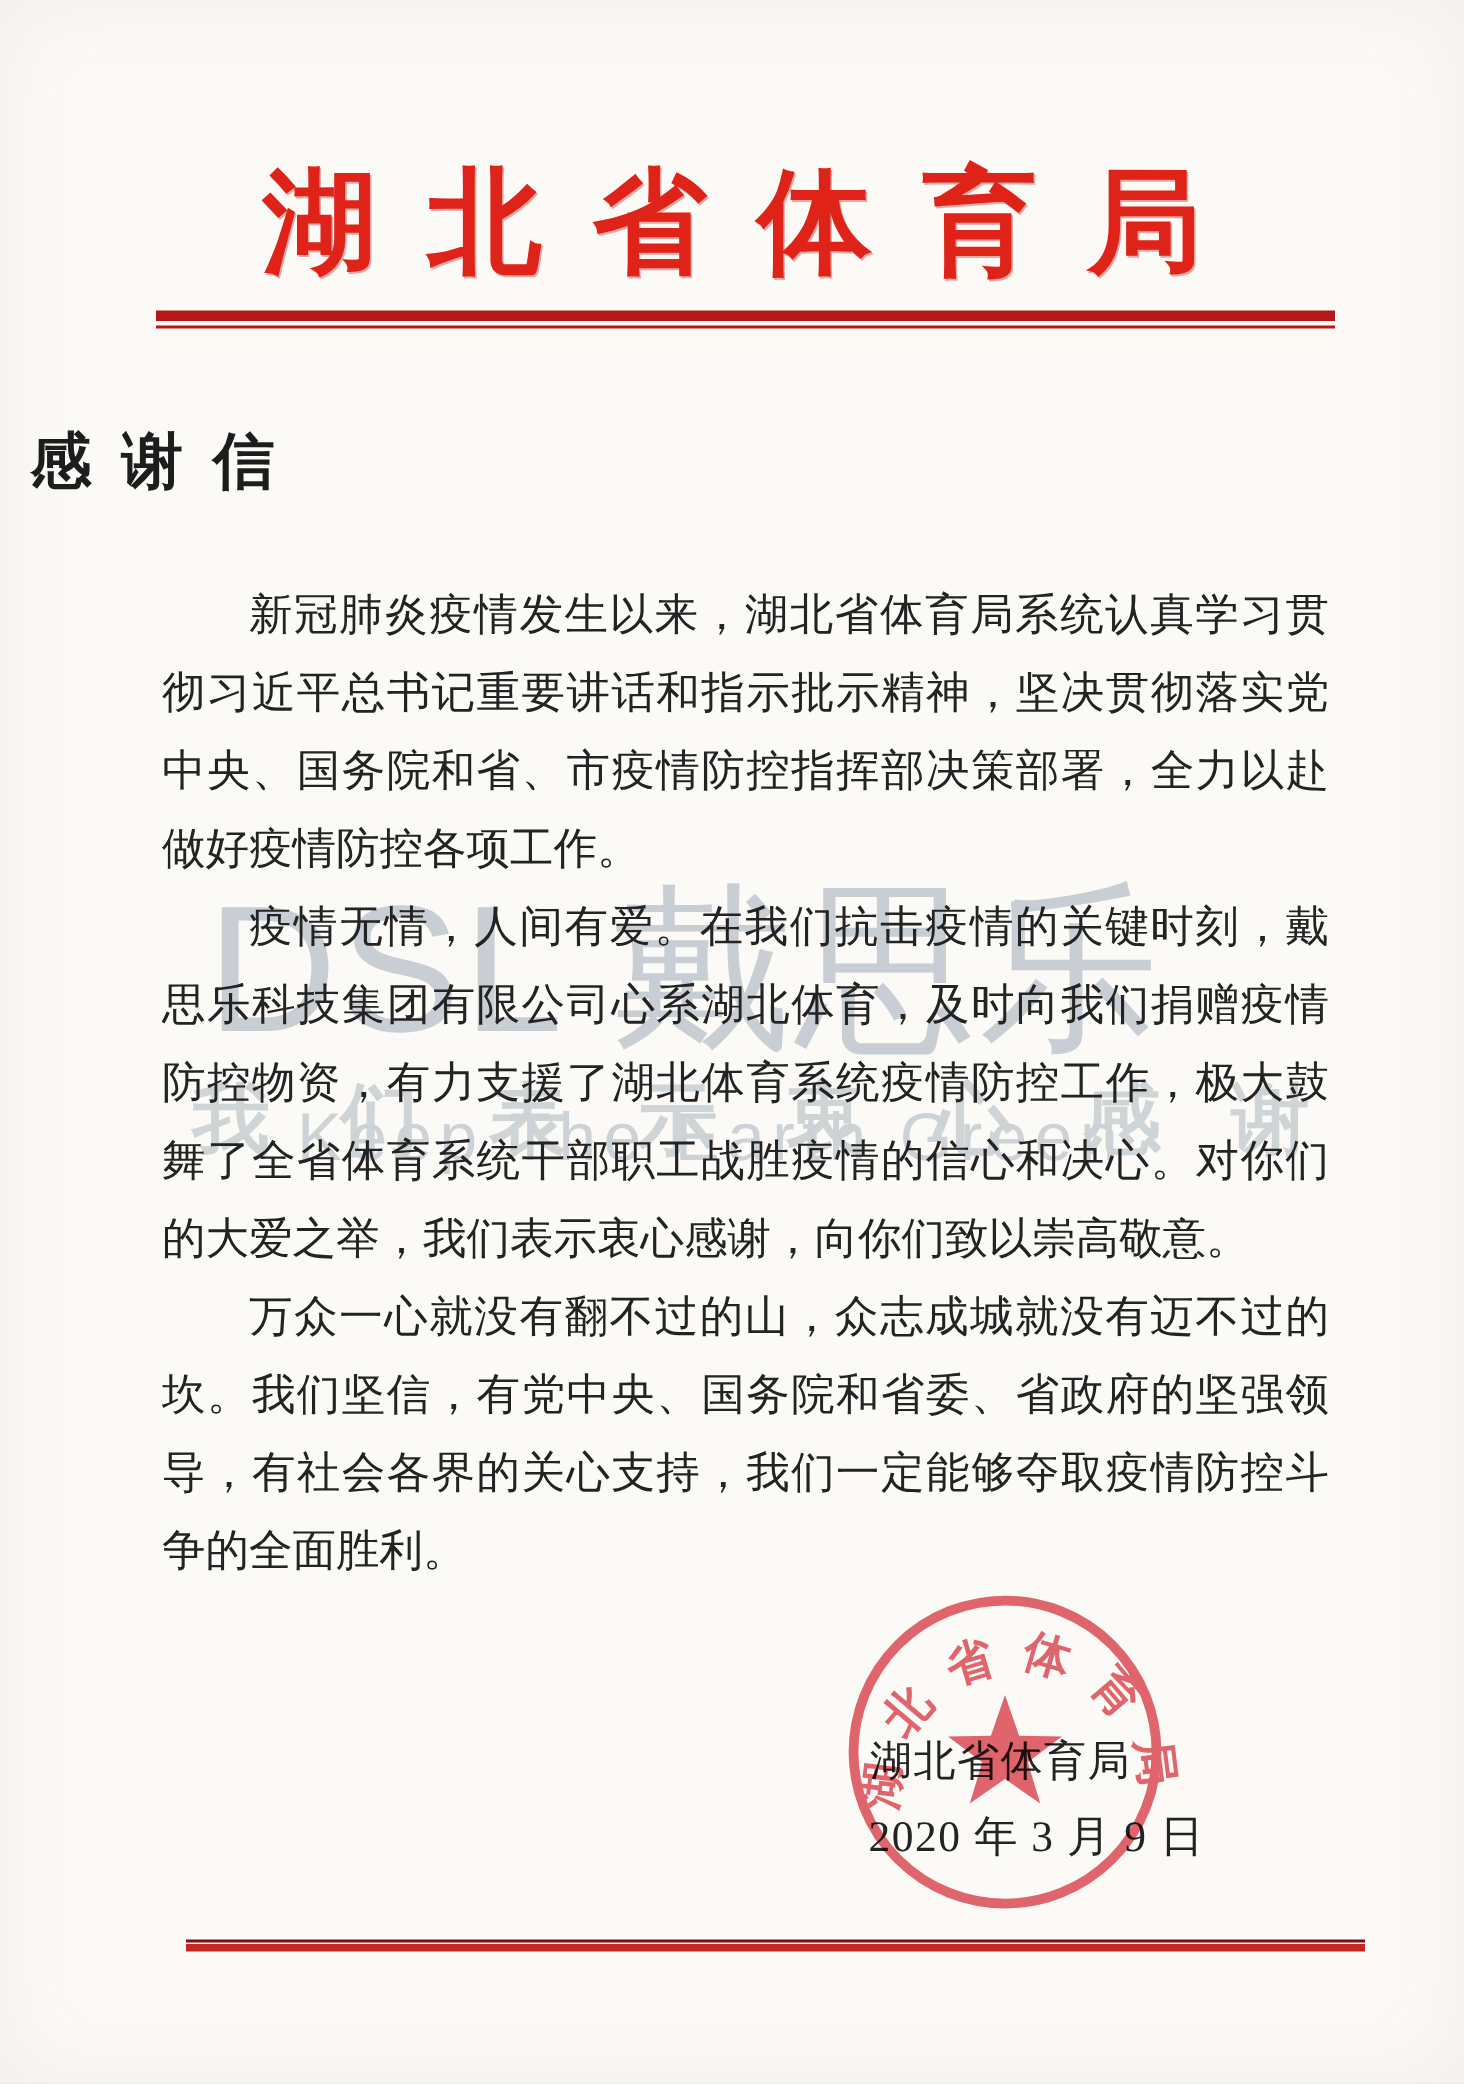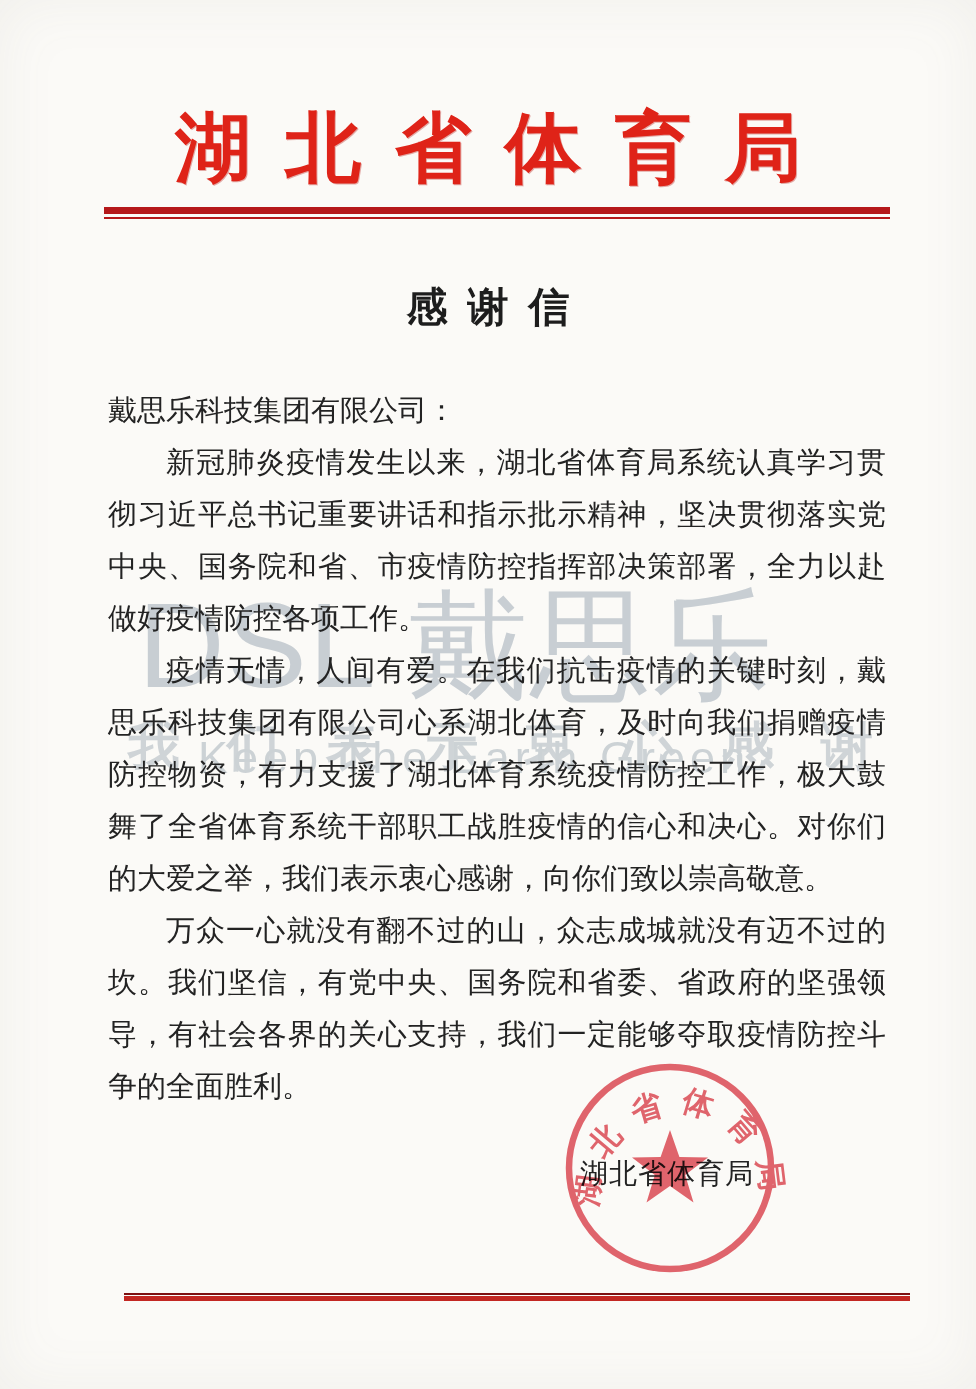"感谢信" .letter-title { text-align: center -> left }
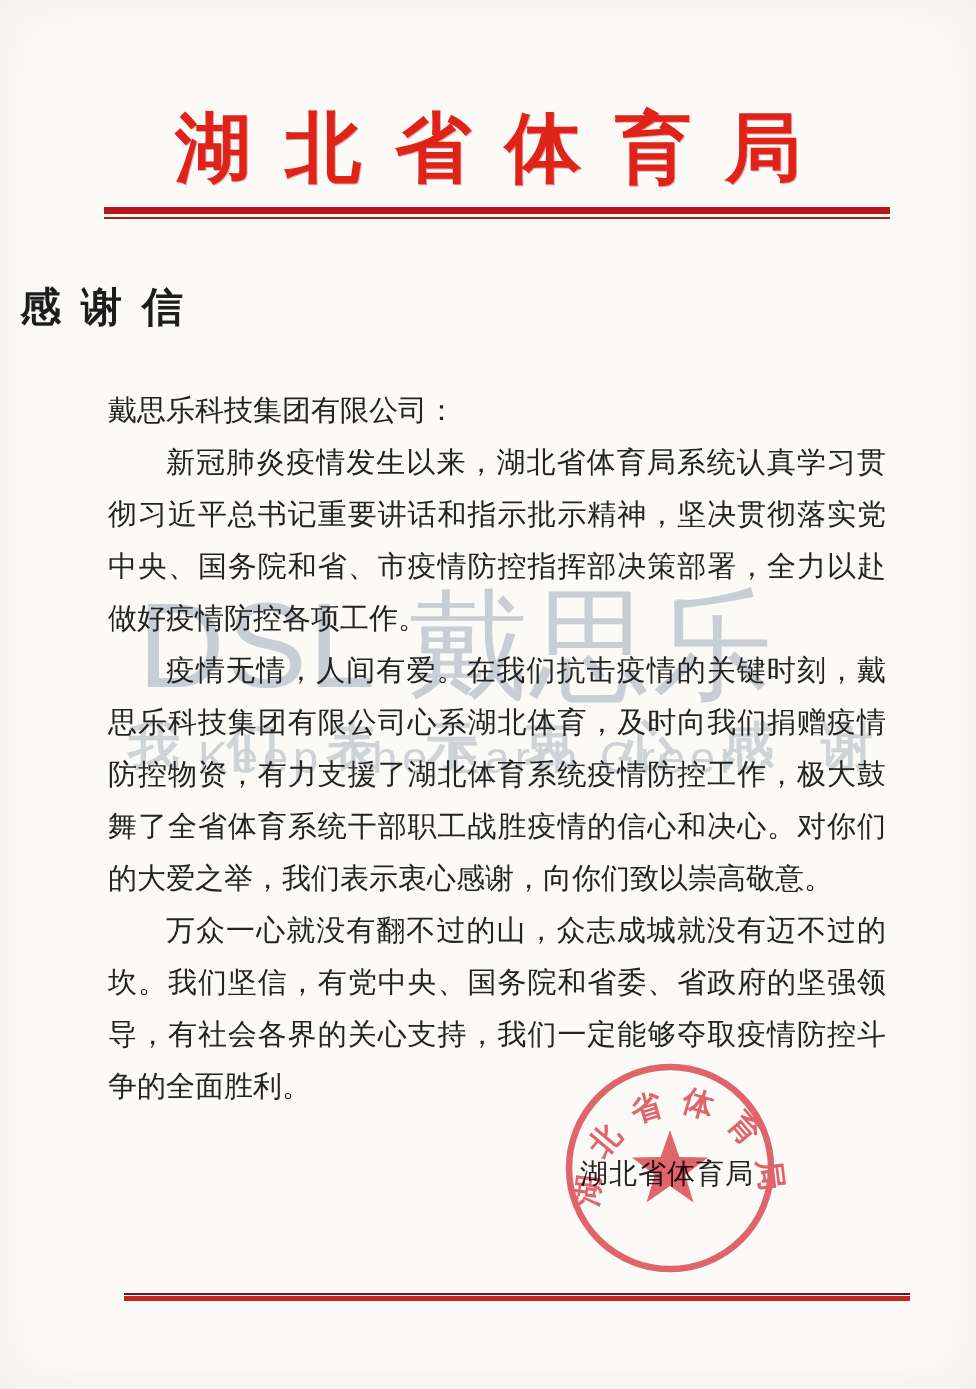"戴思乐科技集团有限公司：" div.recipient { html: <div>戴思乐科技集团有限公司：</div> -> none }
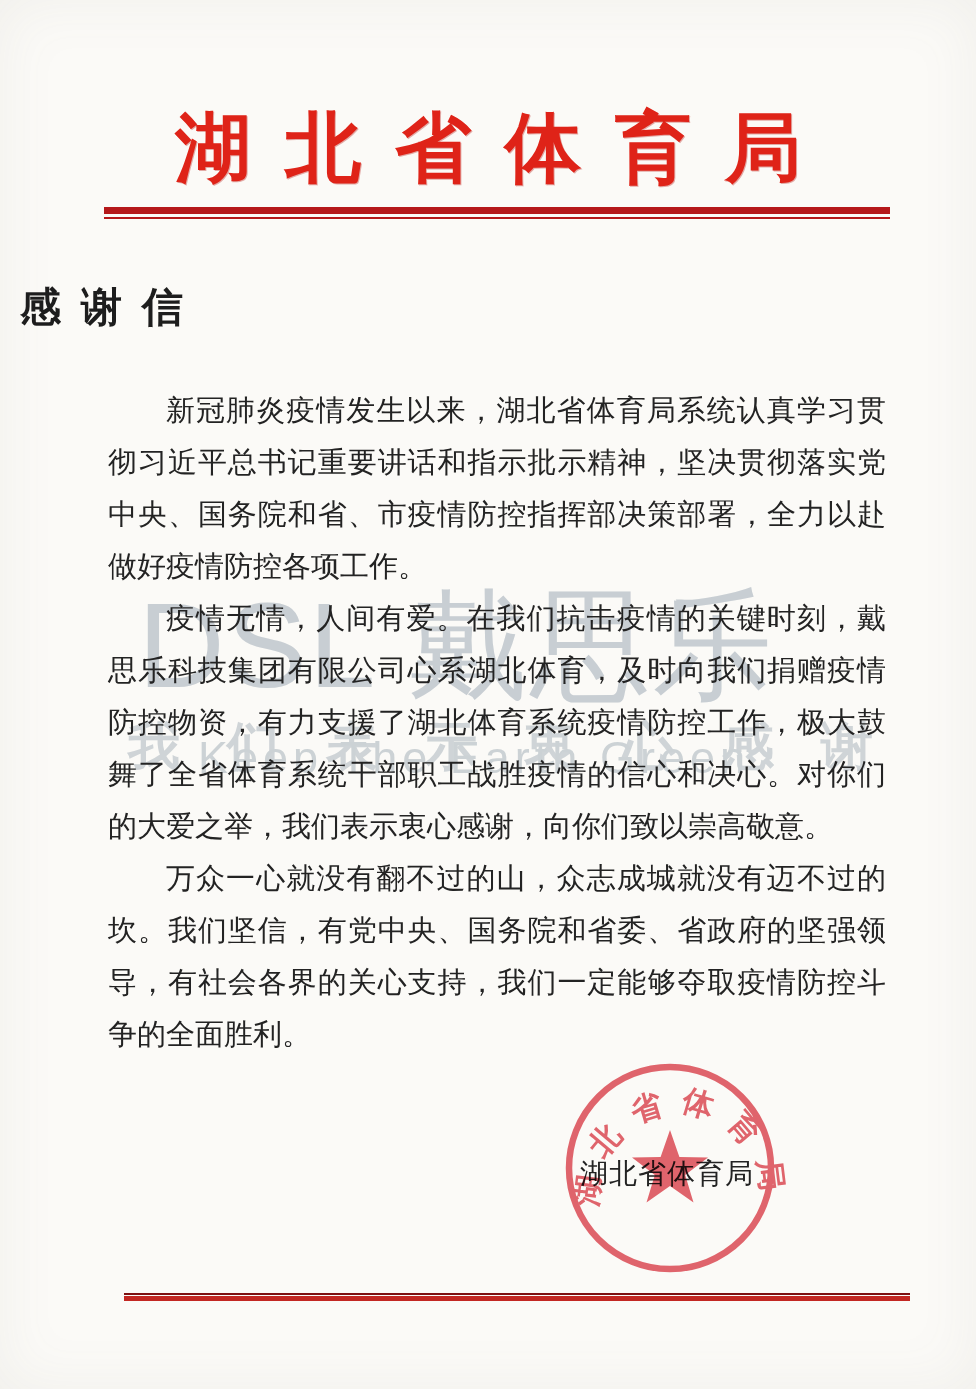"2020 年 3 月 9" div.letter-date { html: none -> <div>2020 年 3 月 9 日</div> }
